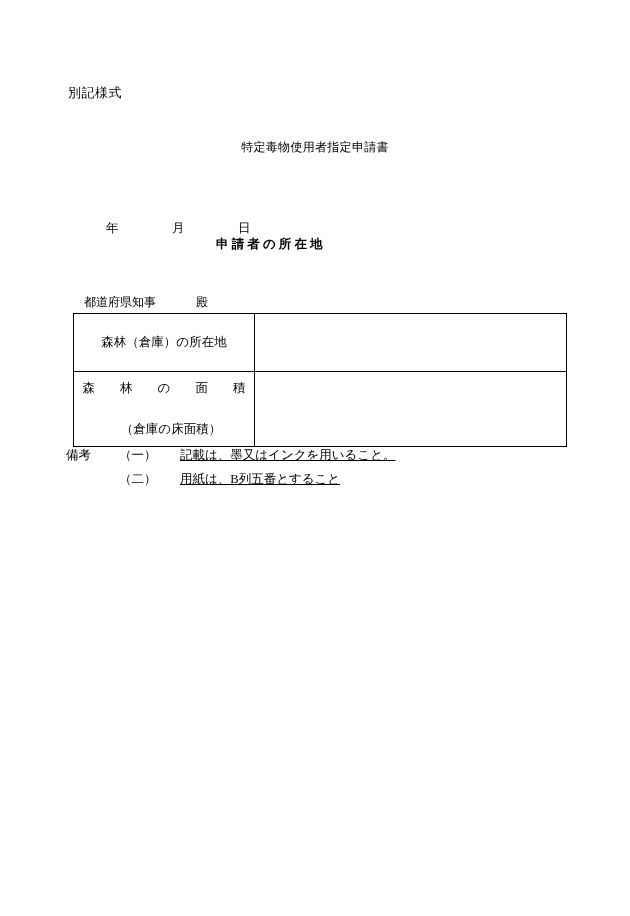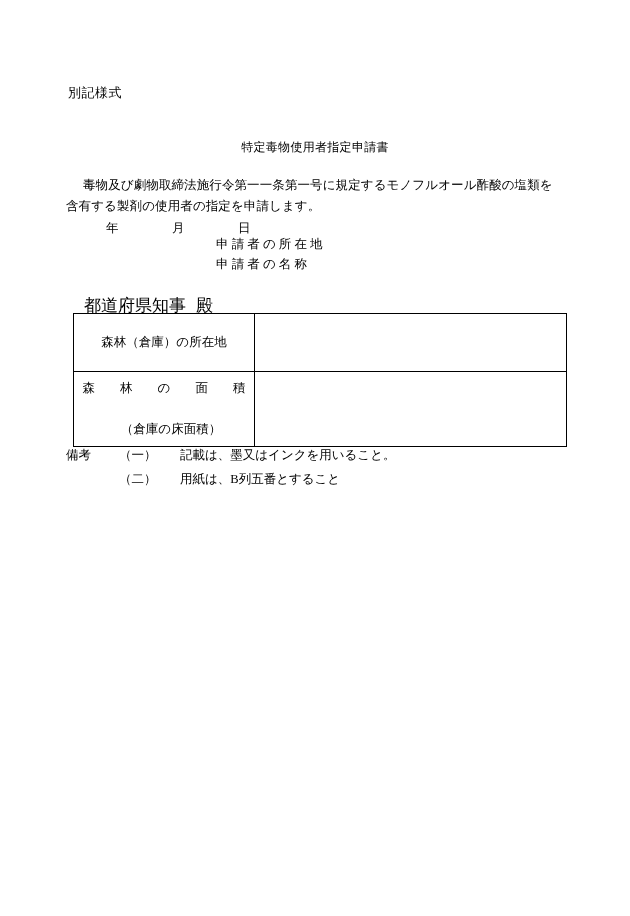"毒物及び劇物取締法施行令第一一条第一号に規定するモノフルオール酢酸の塩類を含有す" div.body-text { html: <div>毒物及び劇物取締法施行令第一一条第一号に規定するモノフルオール酢酸の塩類を含有する製剤の使用者の指定を申請します。</div> -> none }
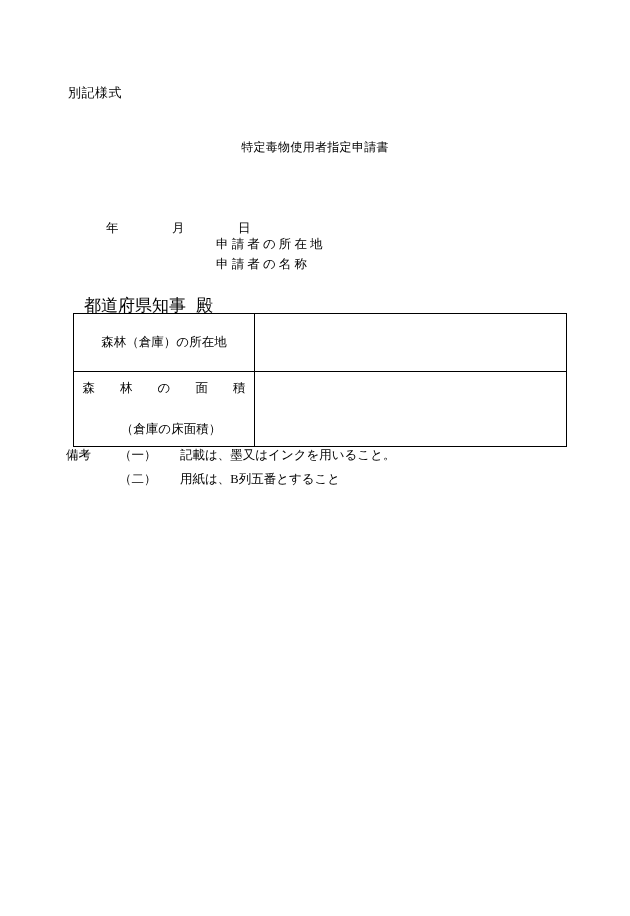"申 請 者 の 所" .applicant-block .row { font-weight: none -> bold }
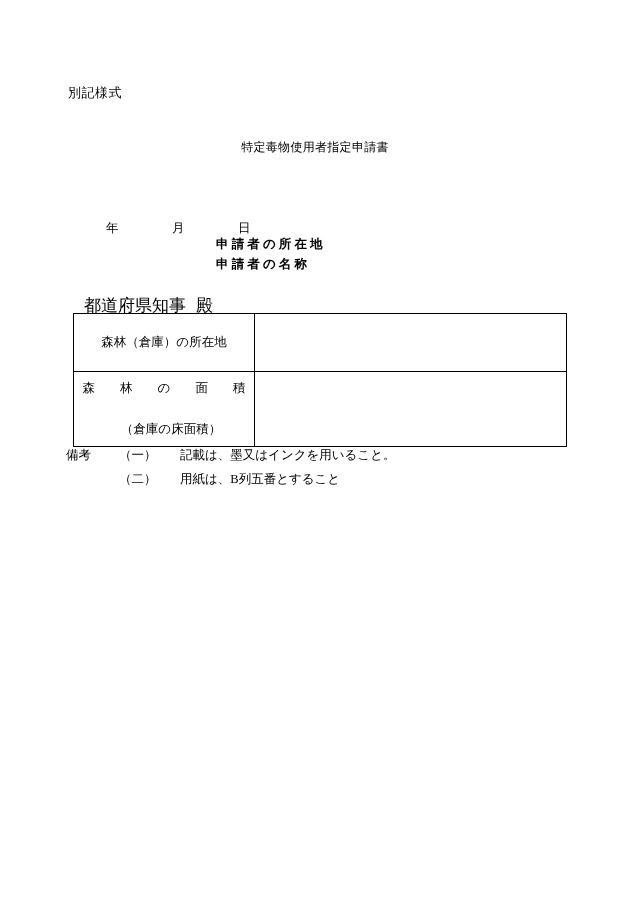"申 請 者 の 名" div.row { html: <div> <span>申 請 者 の 名 称</span> </div> -> none }
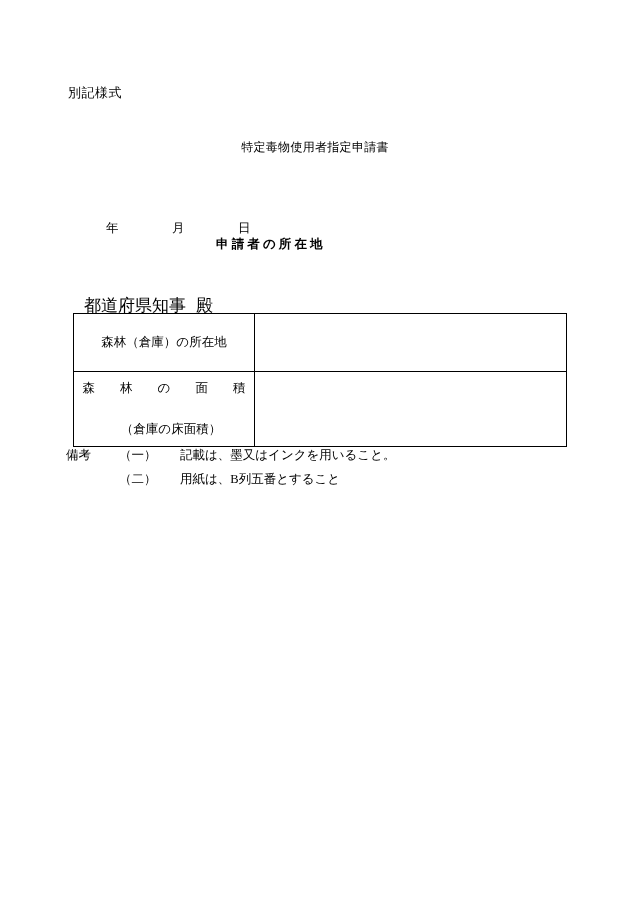"都道府県知事" .governor { font-size: 17px -> 12px }
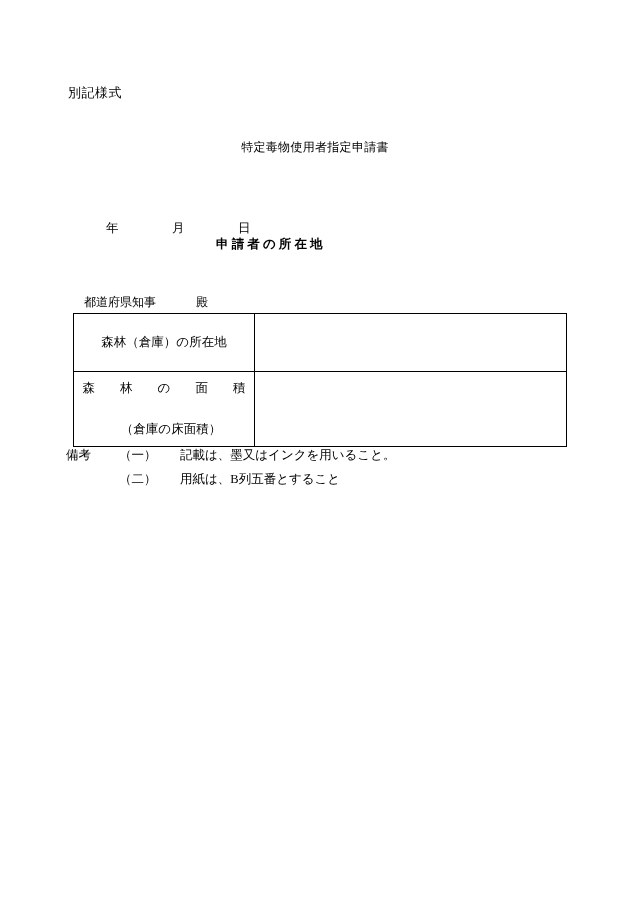"記載は、墨又はインクを用いること。" .notes .ntext { text-decoration: none -> underline }
